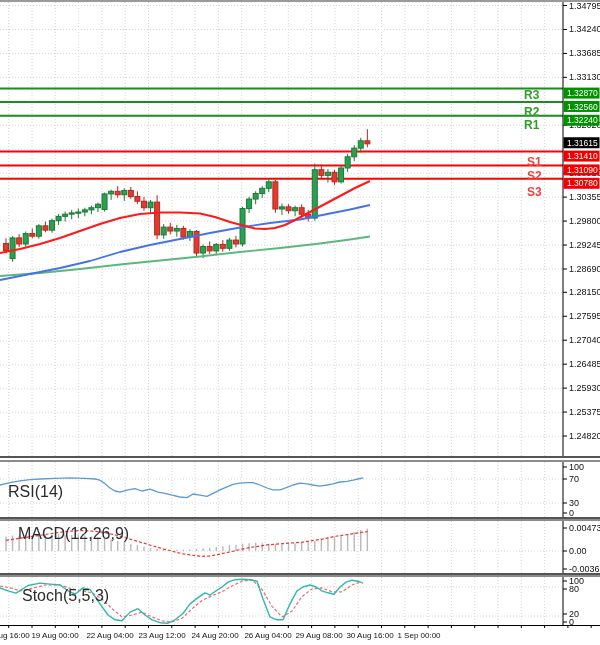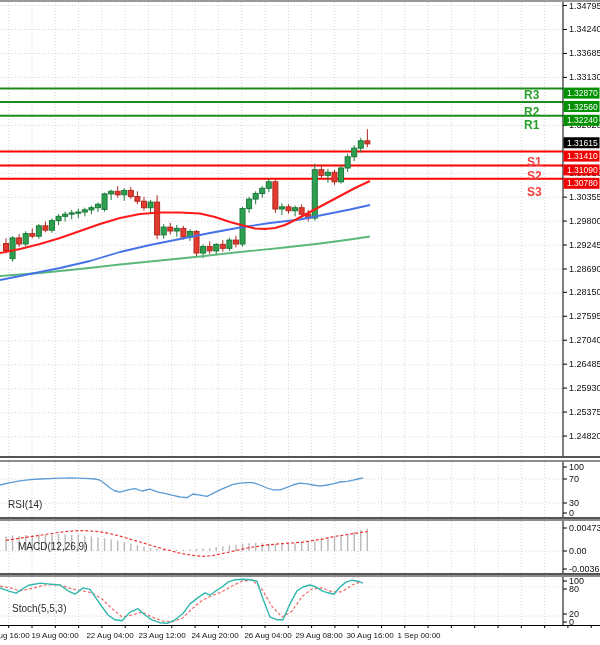"RSI(14)" .panel-label { font-size: 10px -> 16px; margin-top: 16px -> none }
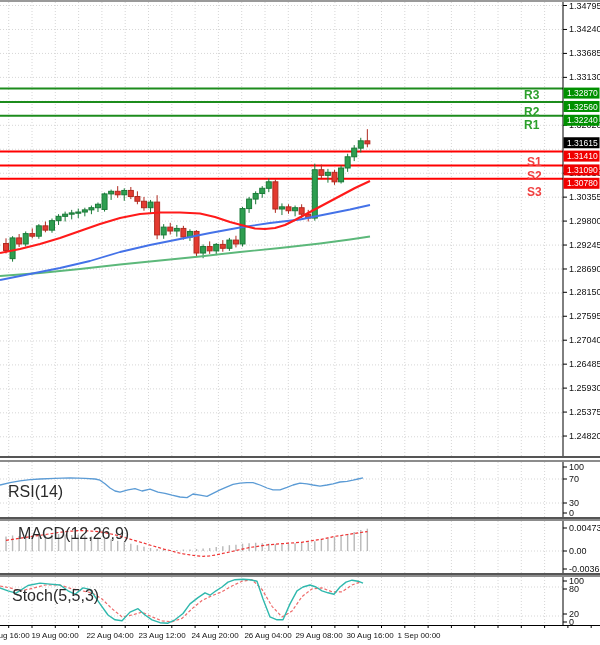"Stoch(5,5,3)" div.panel-label { left: 12px -> 22px }
